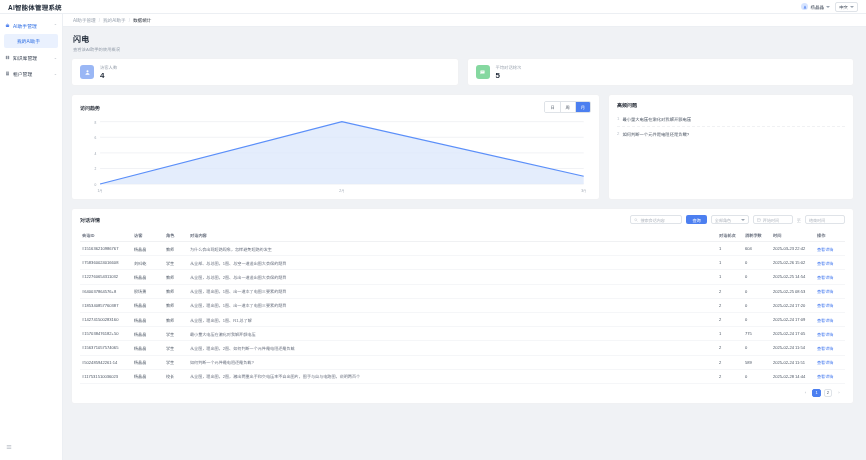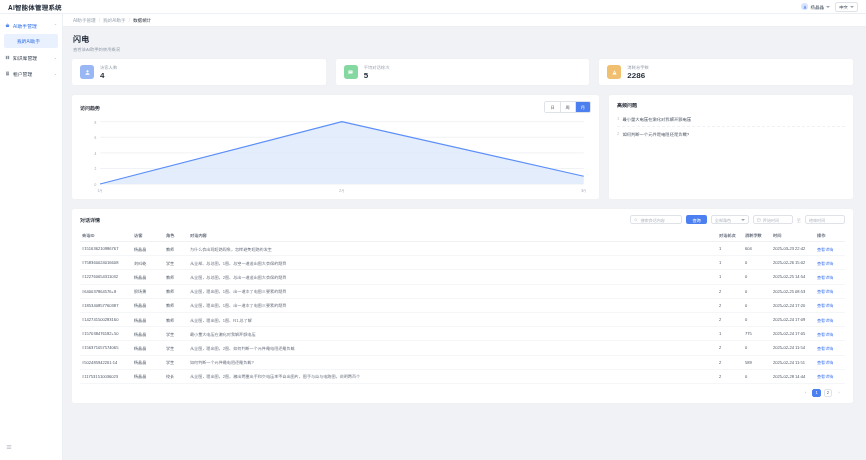"2286" div.stat-card { html: <div> <span> <svg> <path></path> <rect></rect> </svg> </span> <div> <div>消耗总字数</div> <div>2286</div> </div> </div> -> none }
